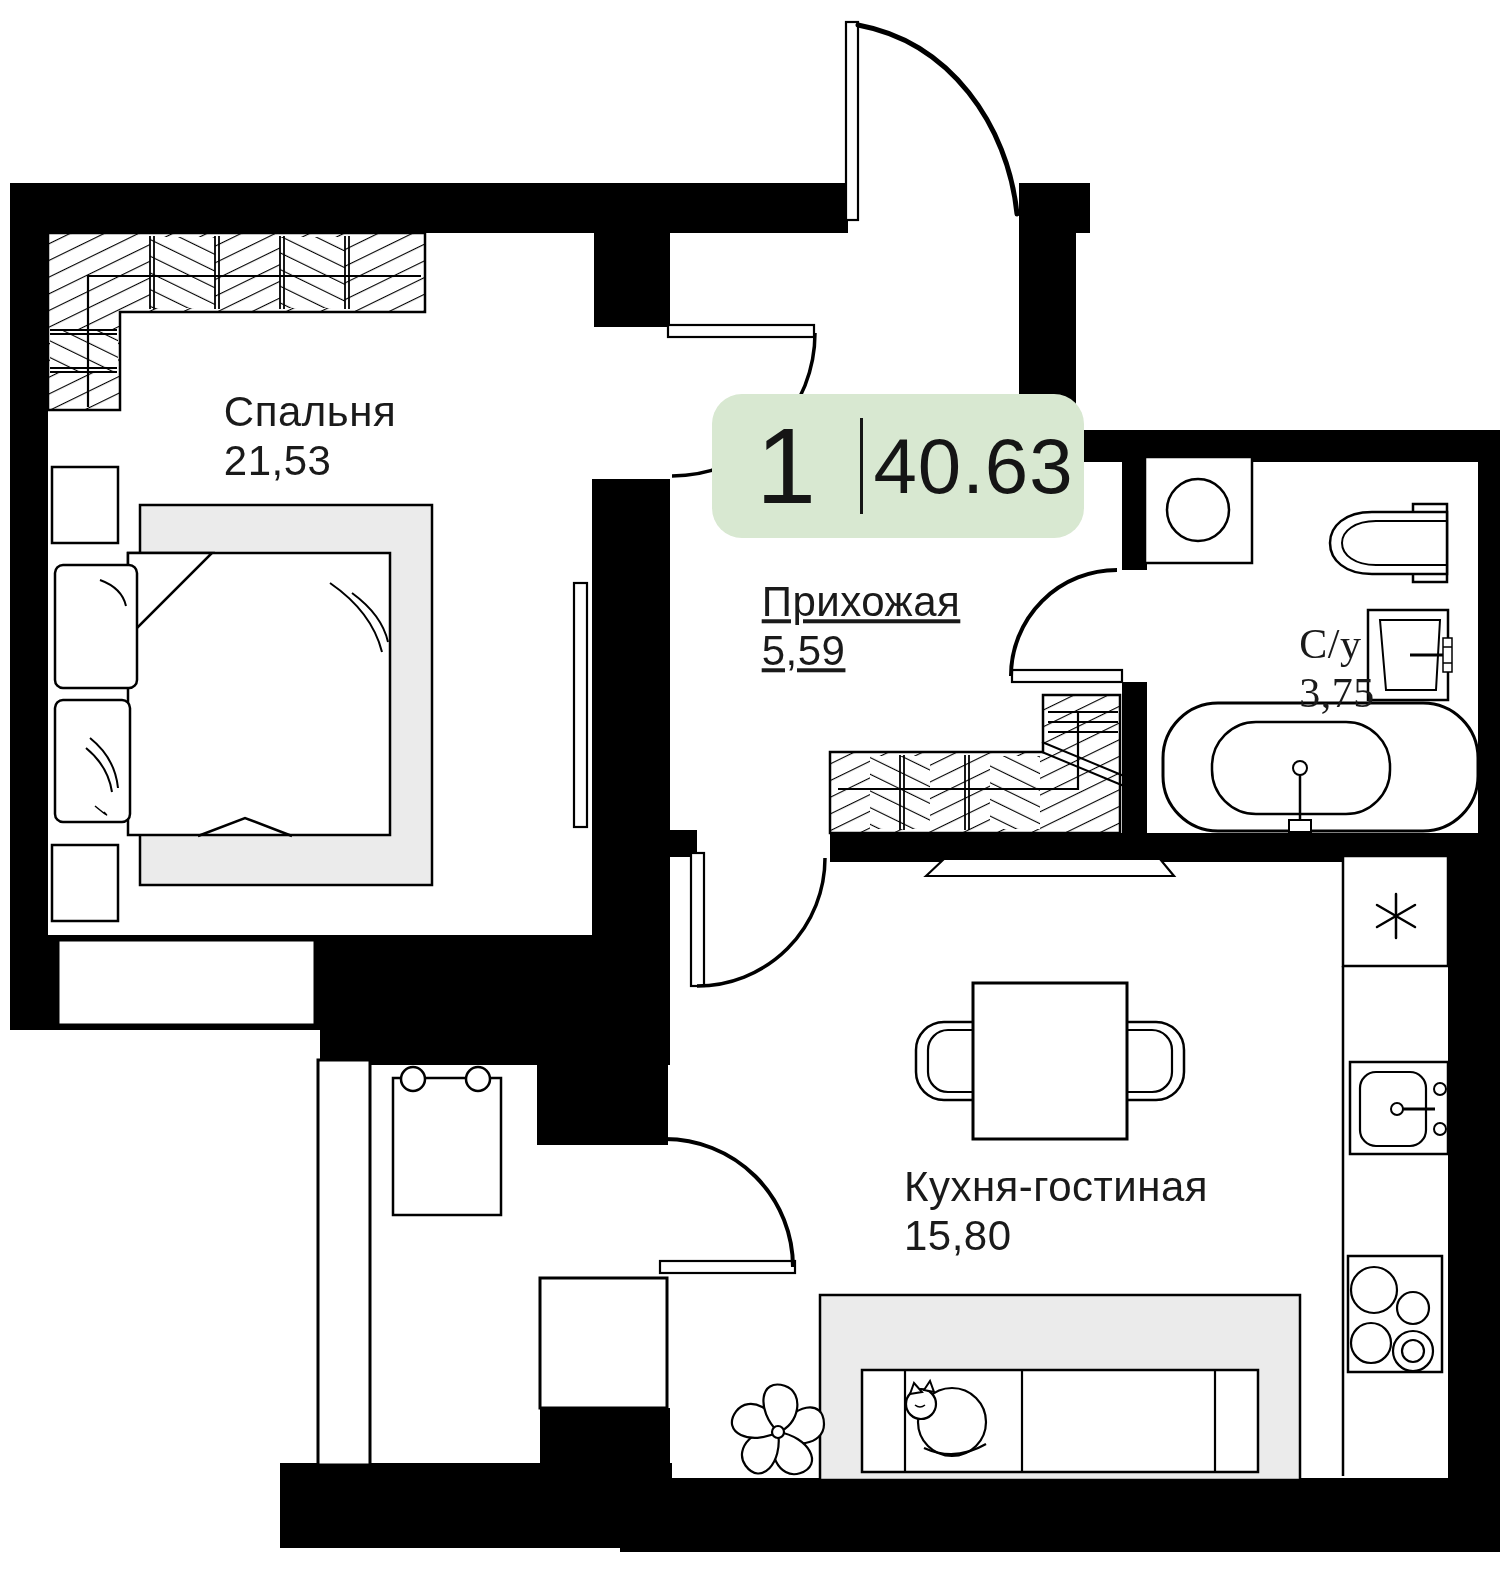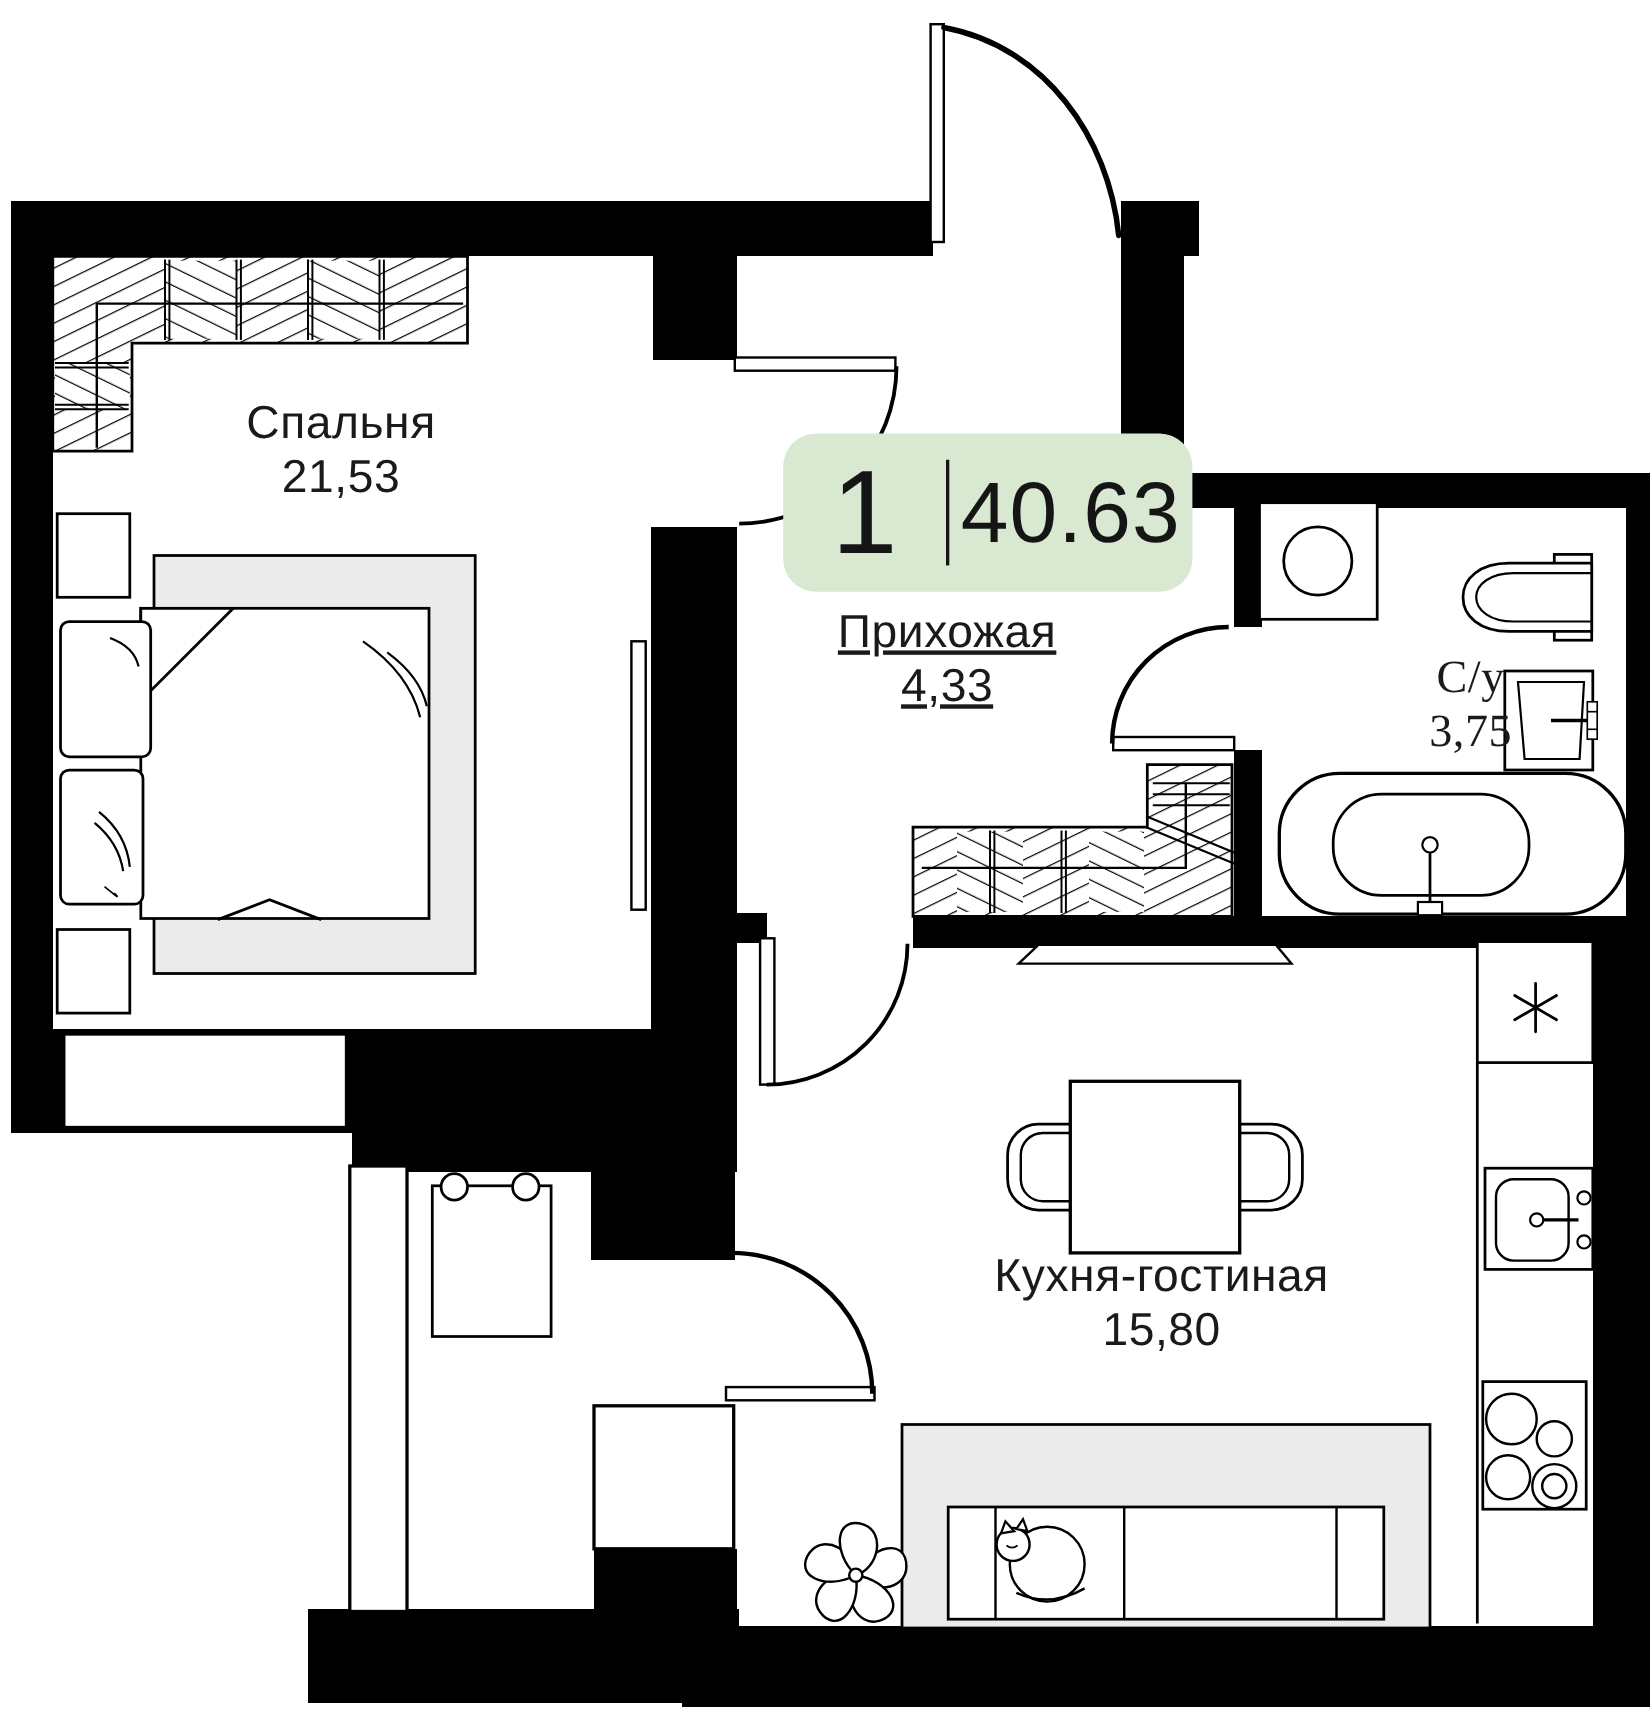"Спальня" .room-label { margin-top: none -> 28px; text-align: center -> left }
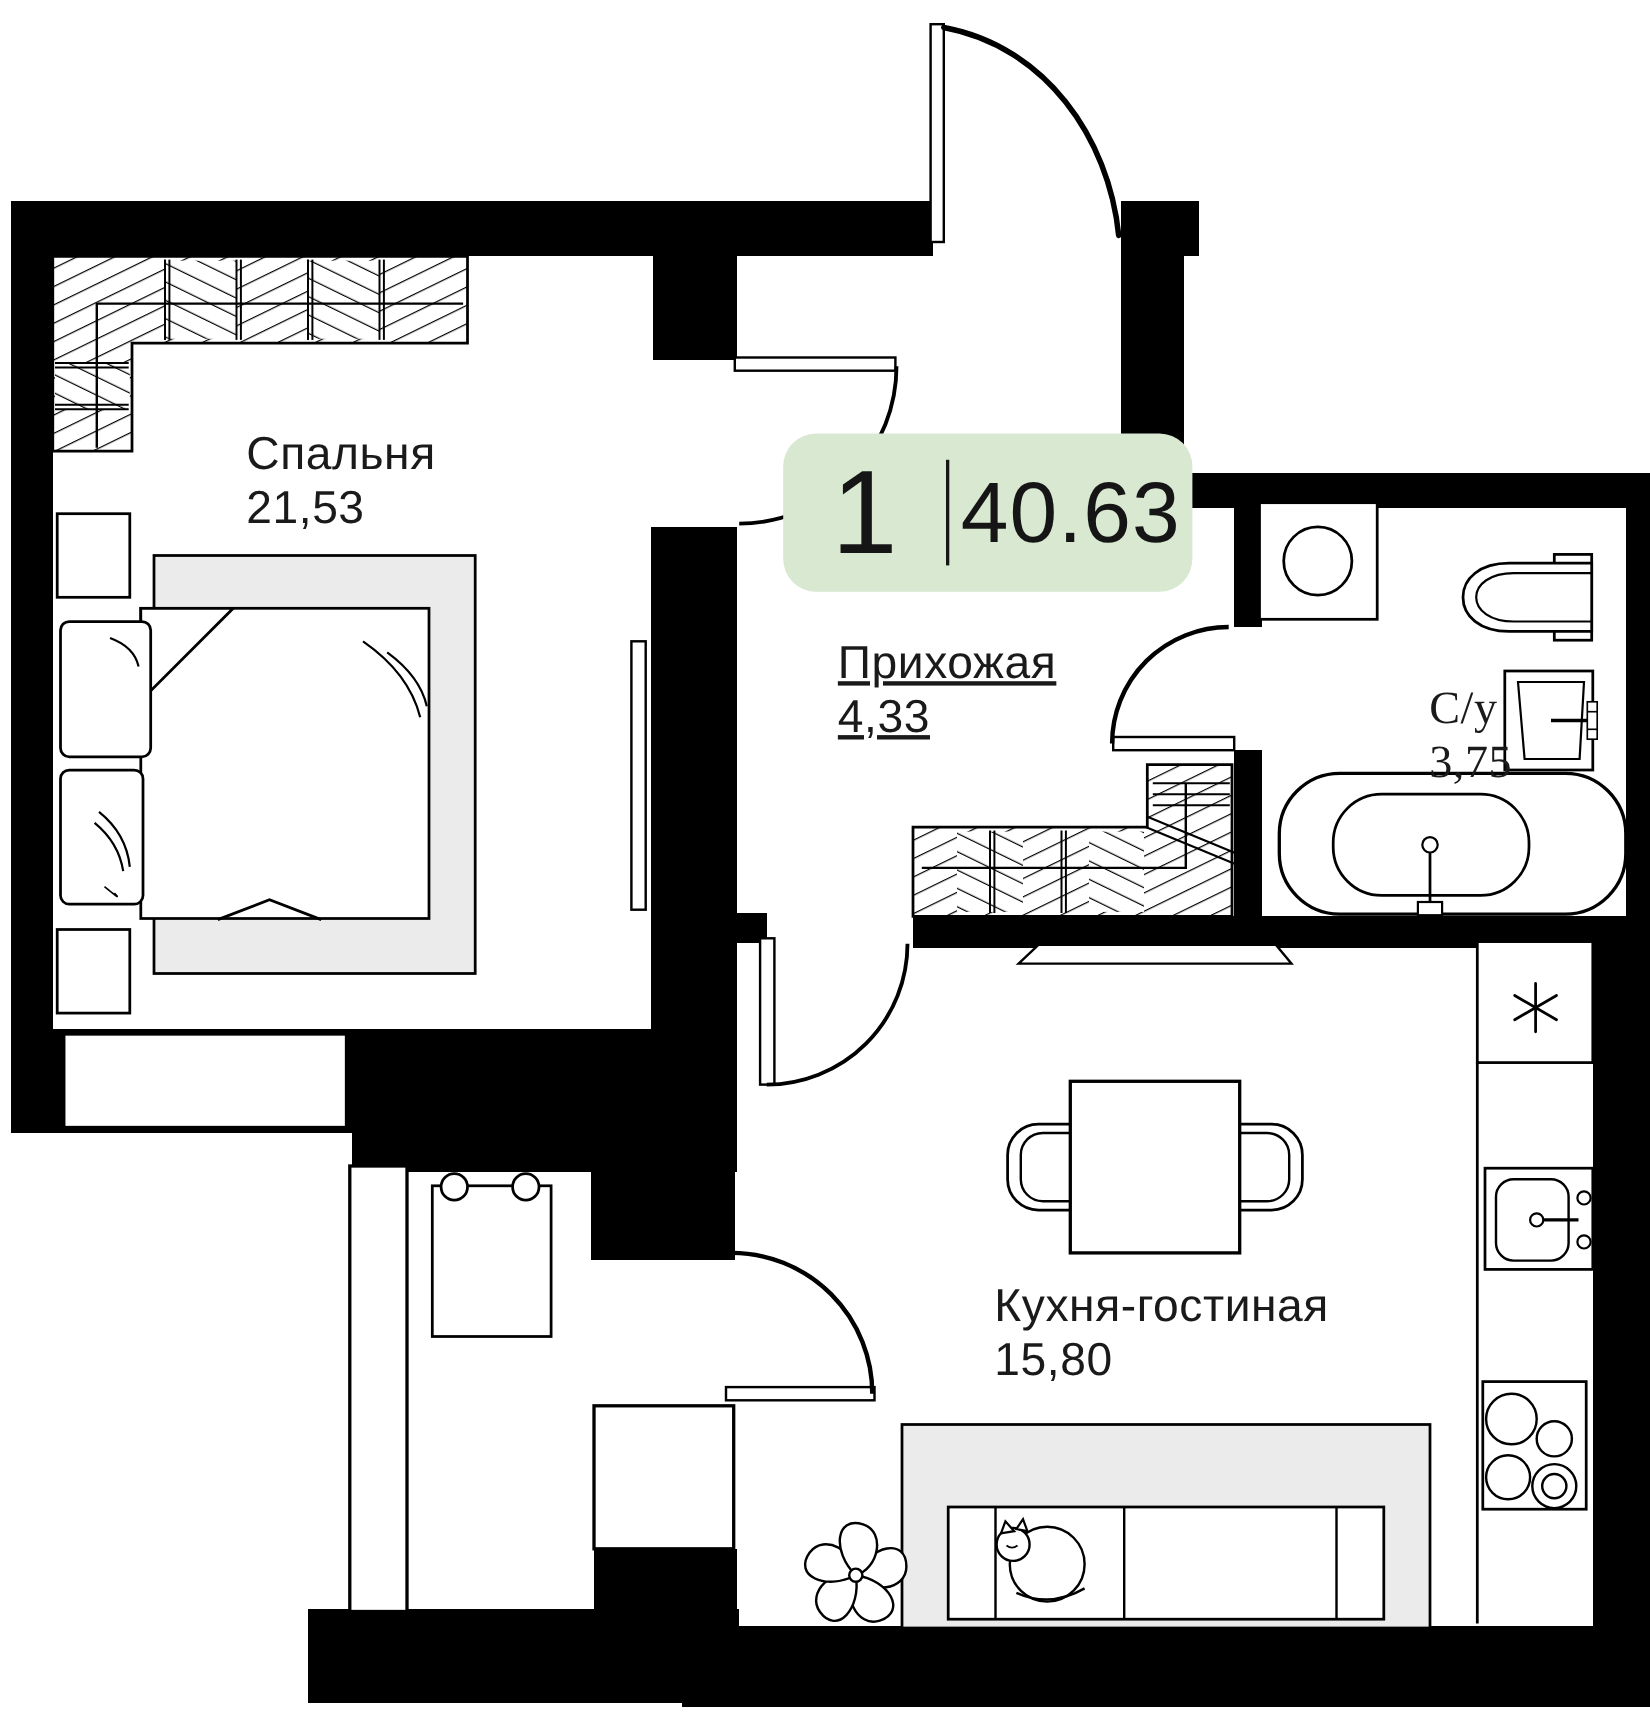"4,33" div { text: 4,33 -> 5,59 }
